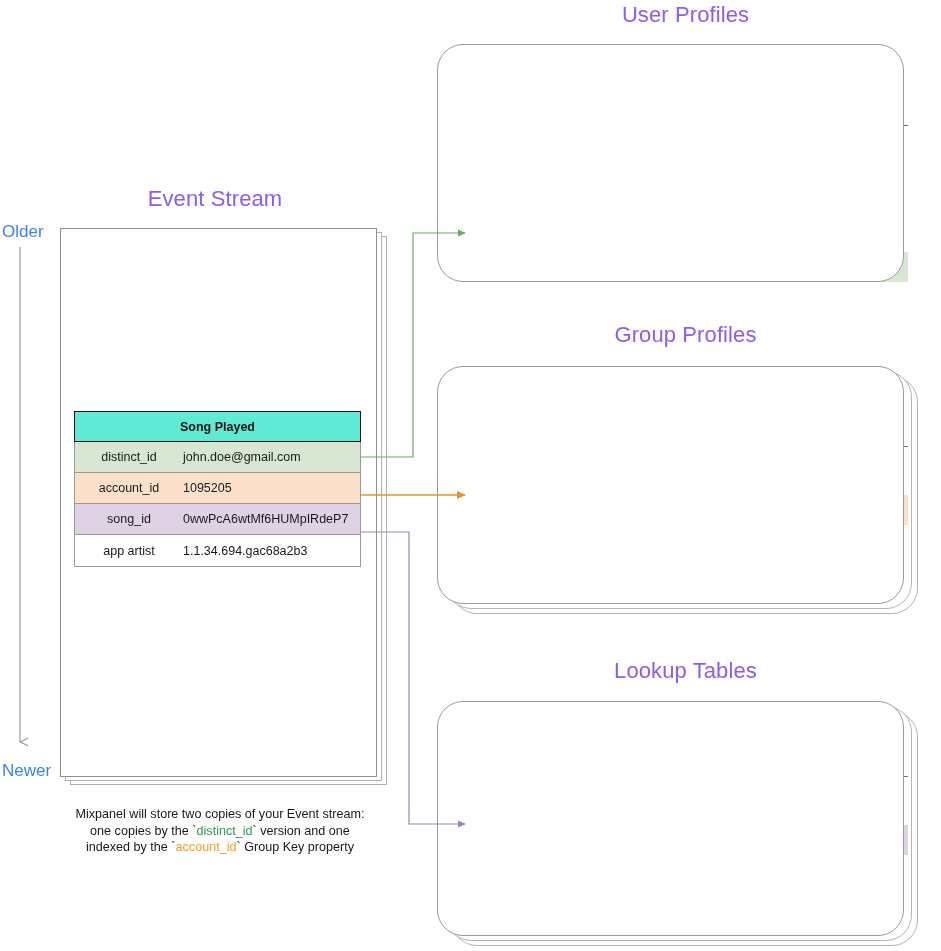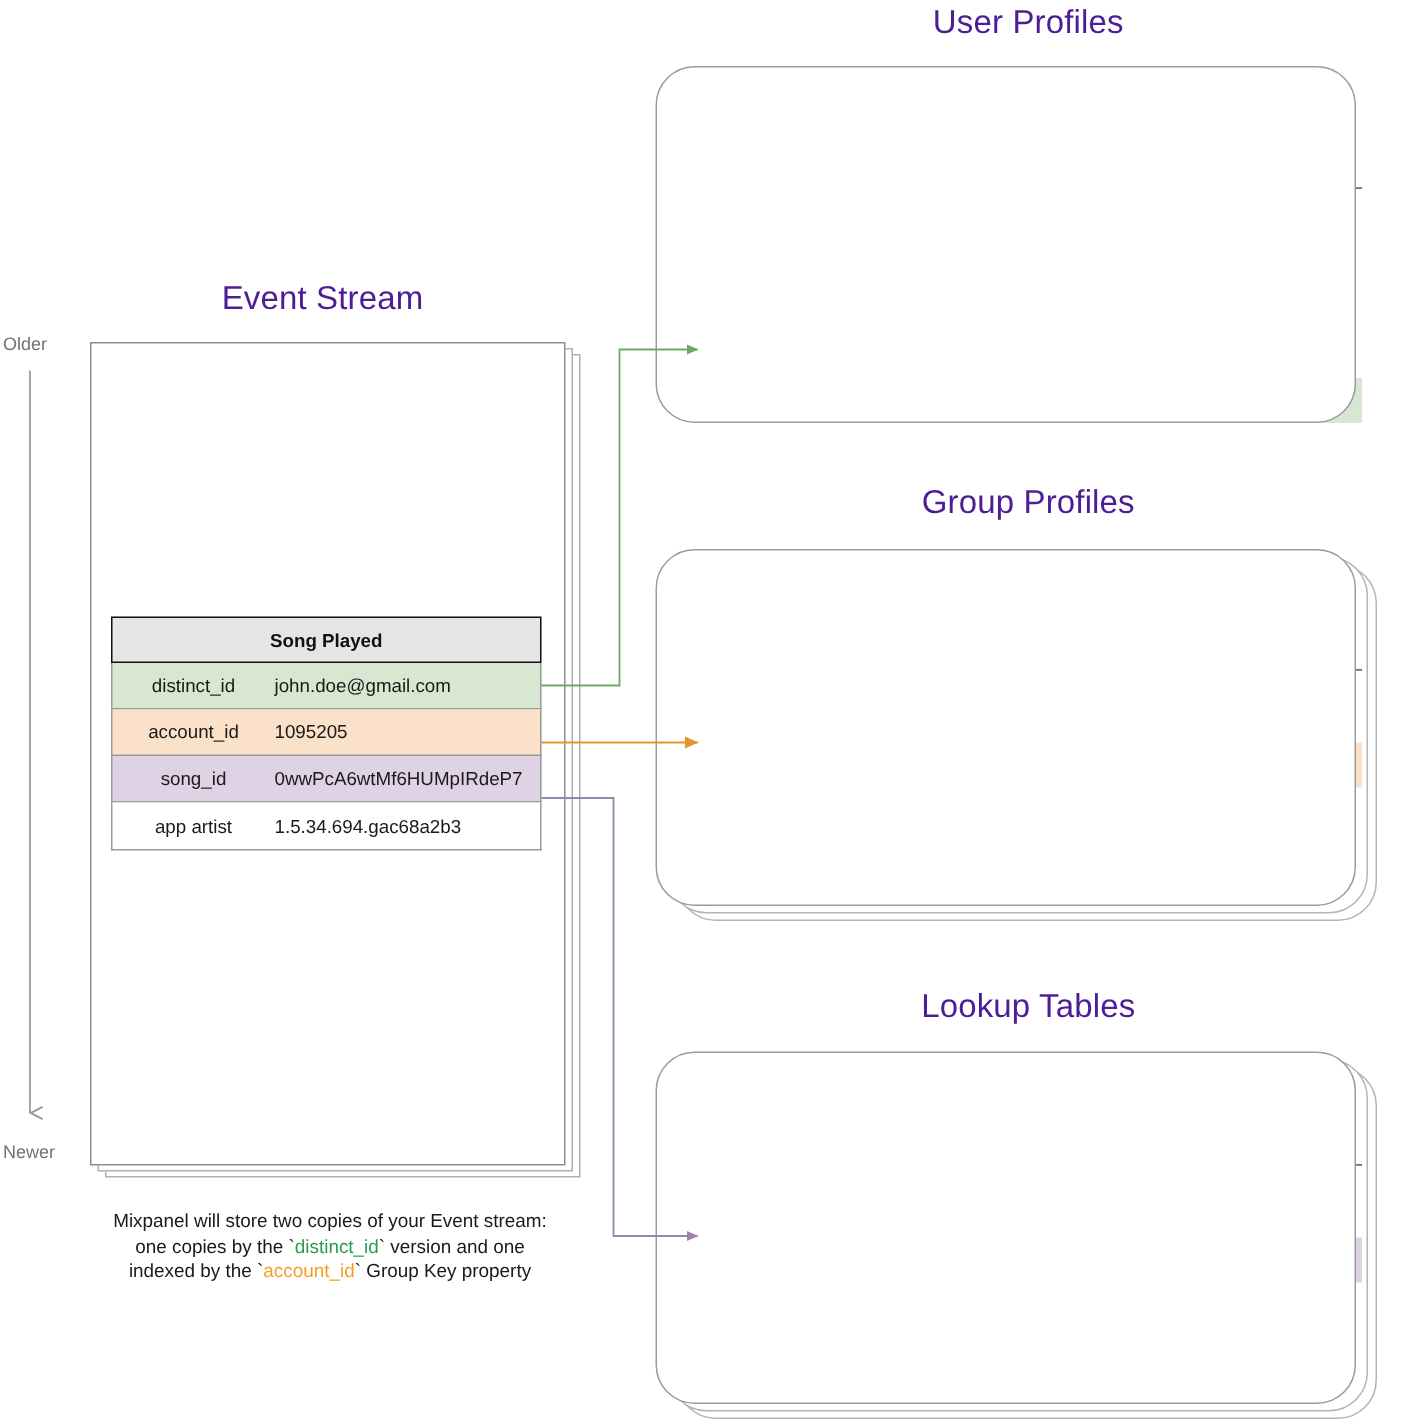"User Profiles" .section-title { color: #4c1d95 -> #8b5cf6 }
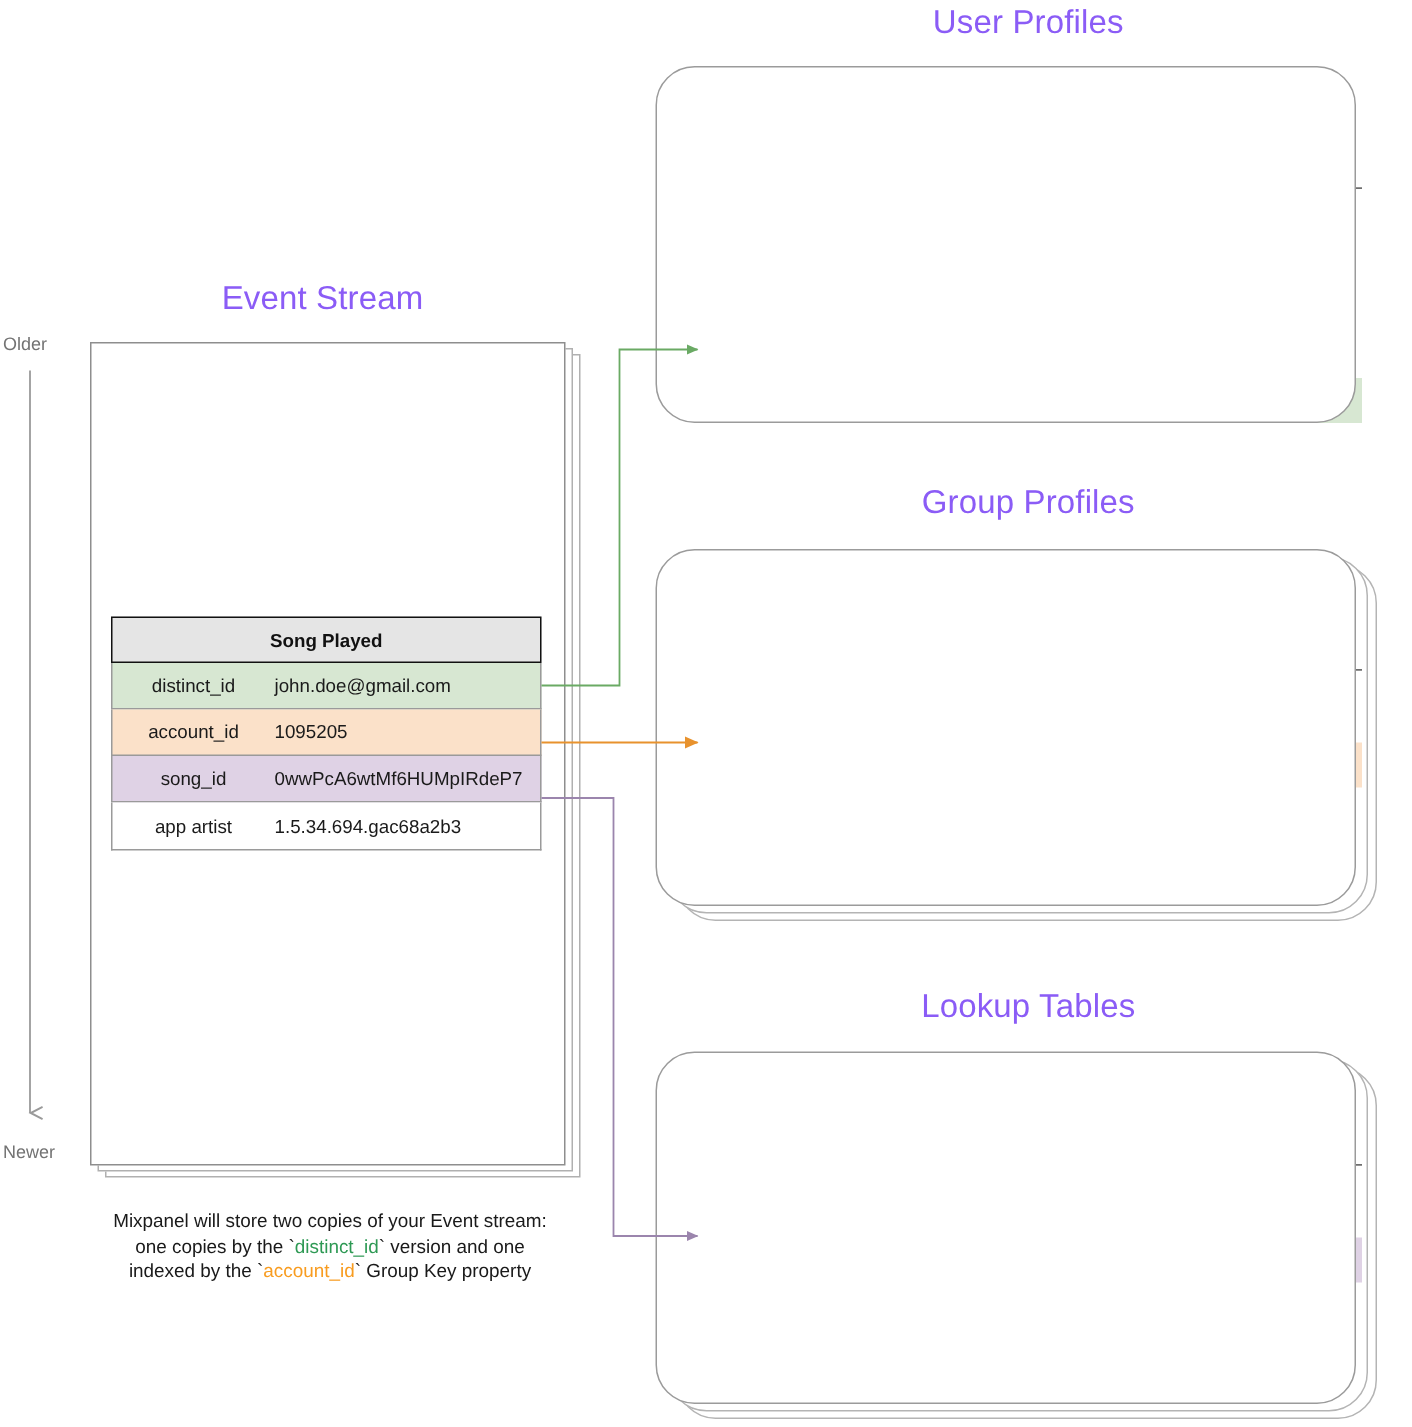"Older" .axis-label { color: #737373 -> #3b82f6; font-size: 12px -> 17px }
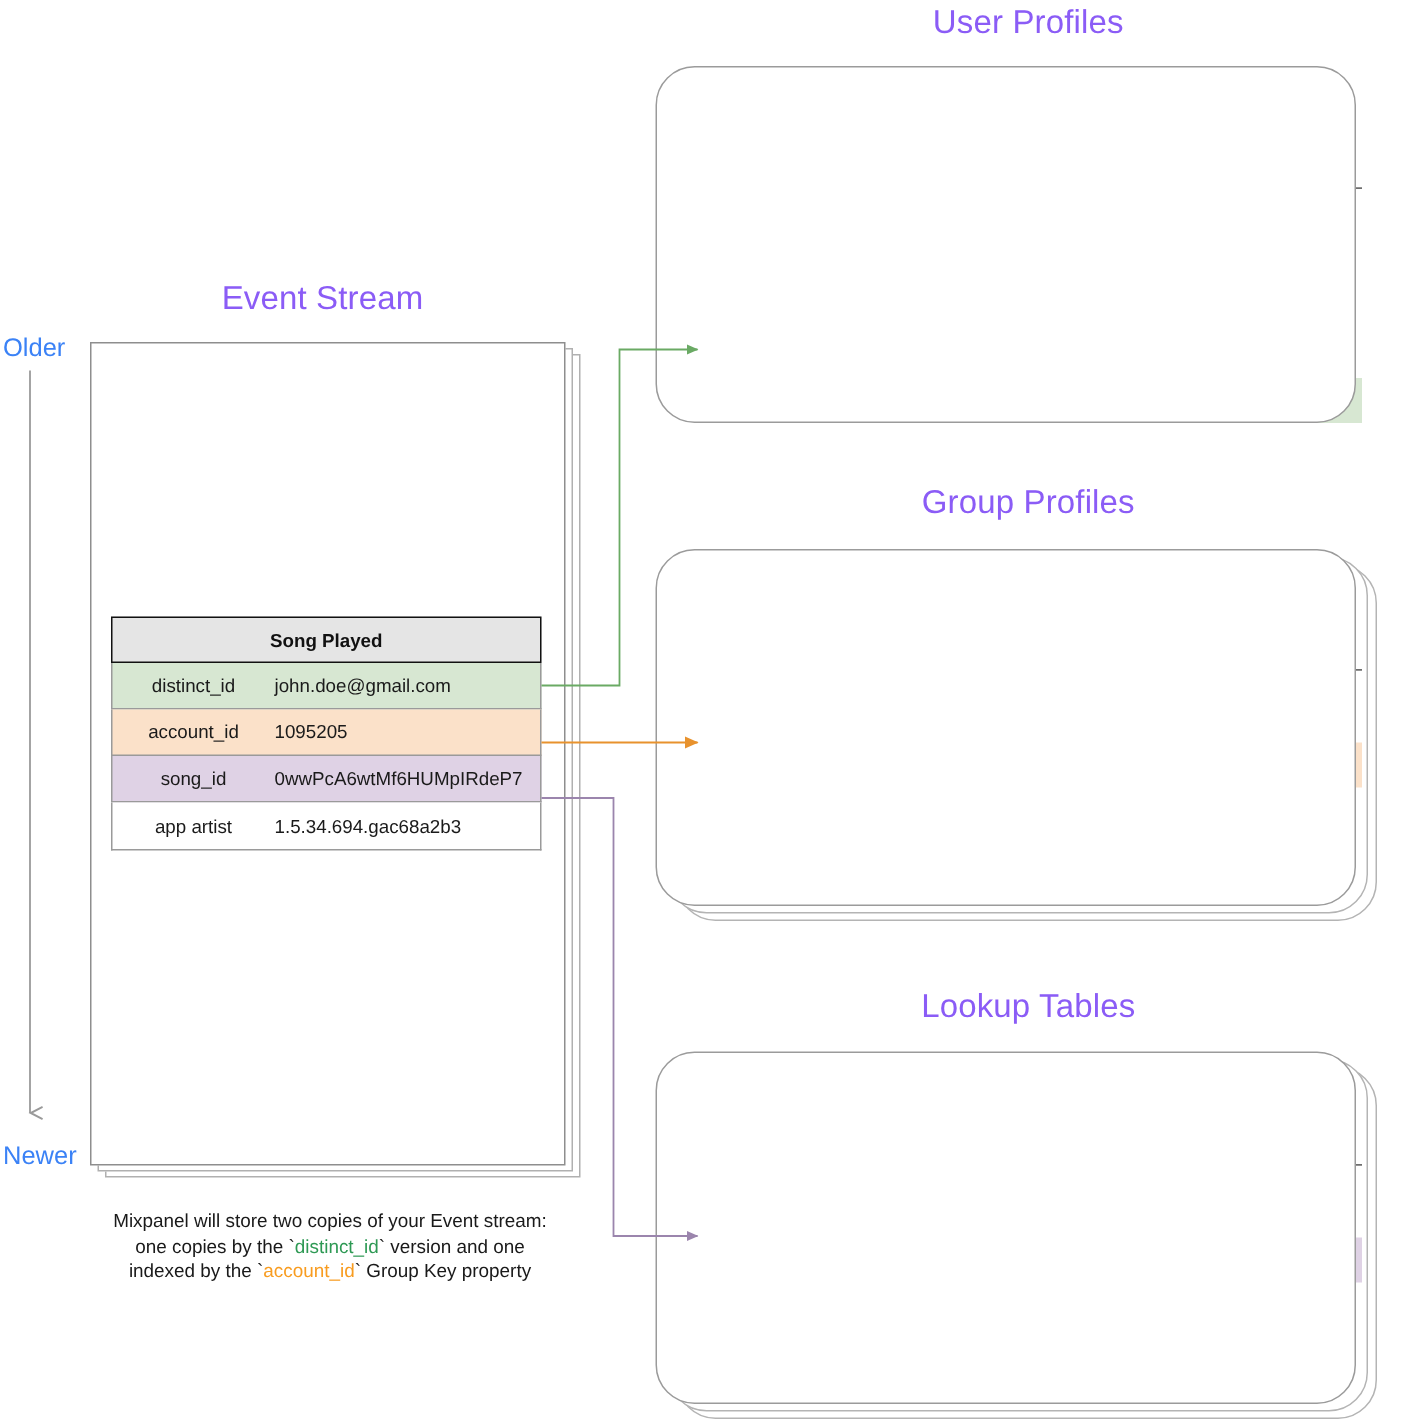"Song Played" .ev { background: #e5e5e5 -> #5eead4 }
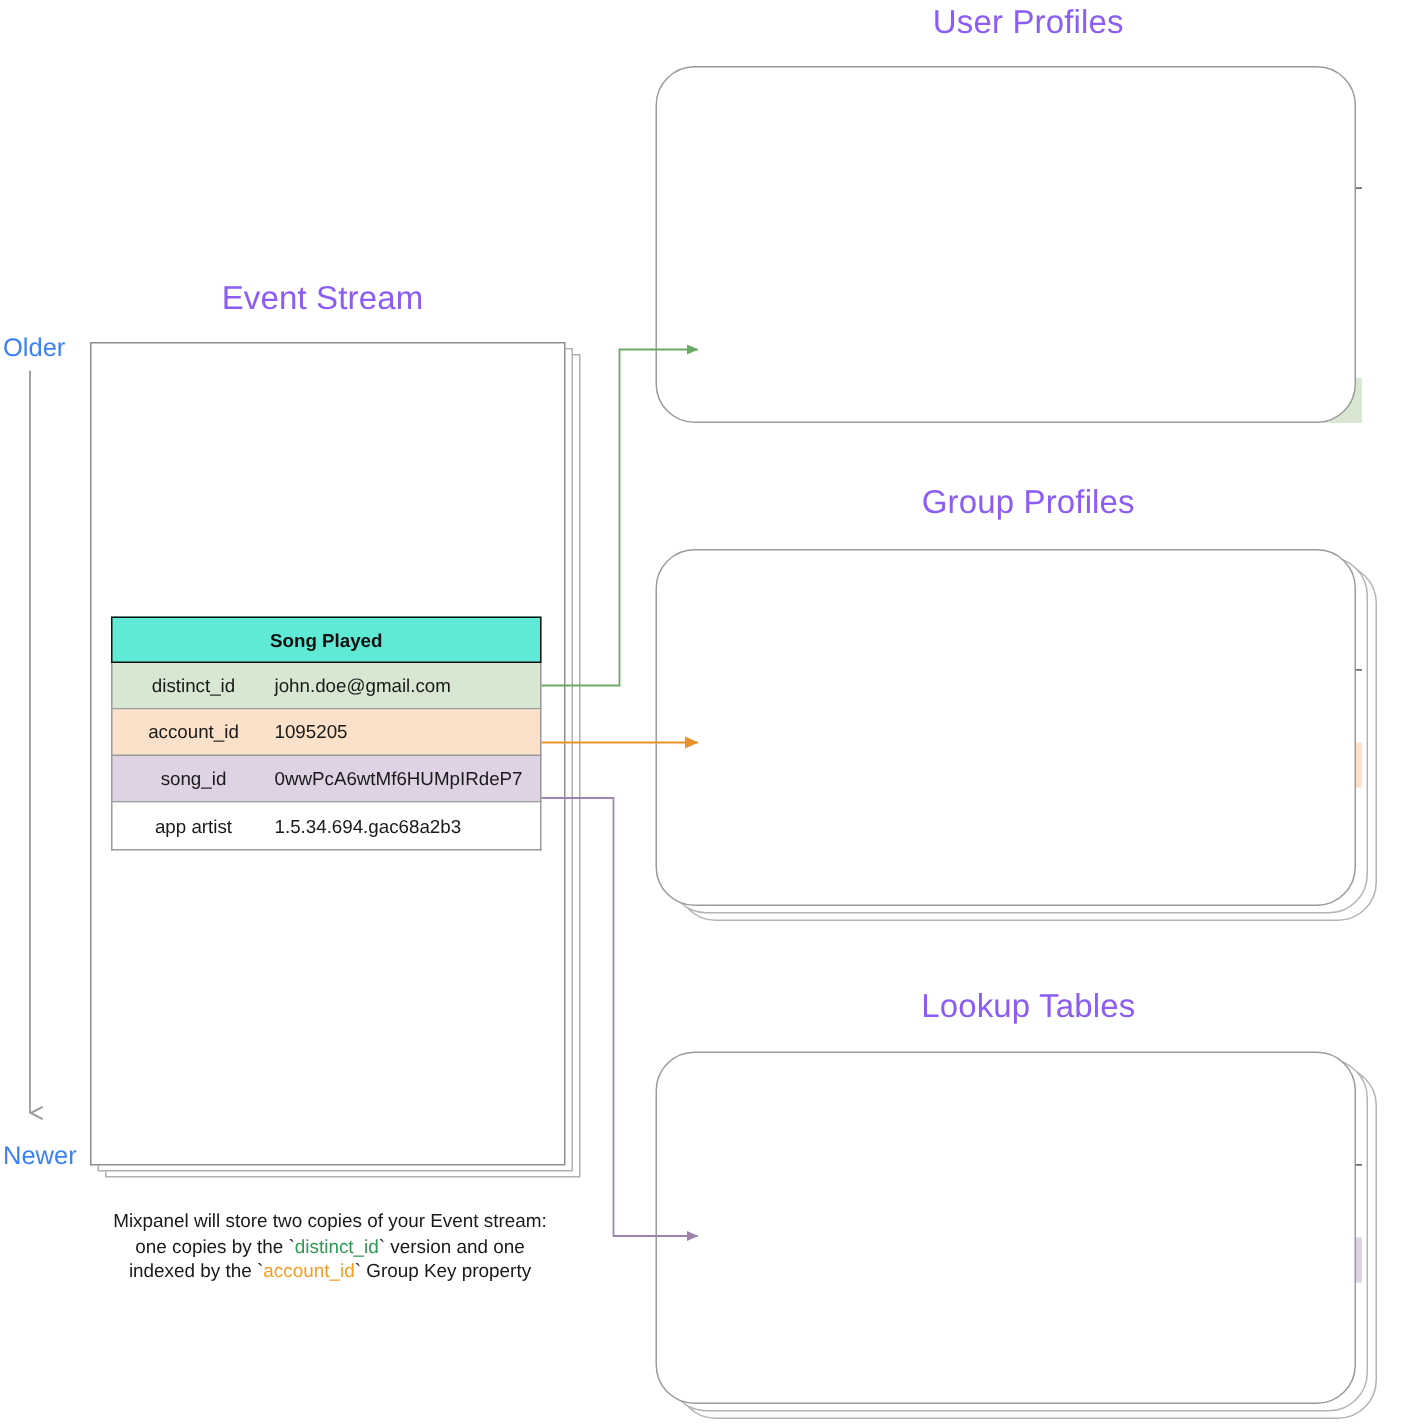"1.5.34.694.gac68a2b3" span.pv { text: 1.5.34.694.gac68a2b3 -> 1.1.34.694.gac68a2b3 }
